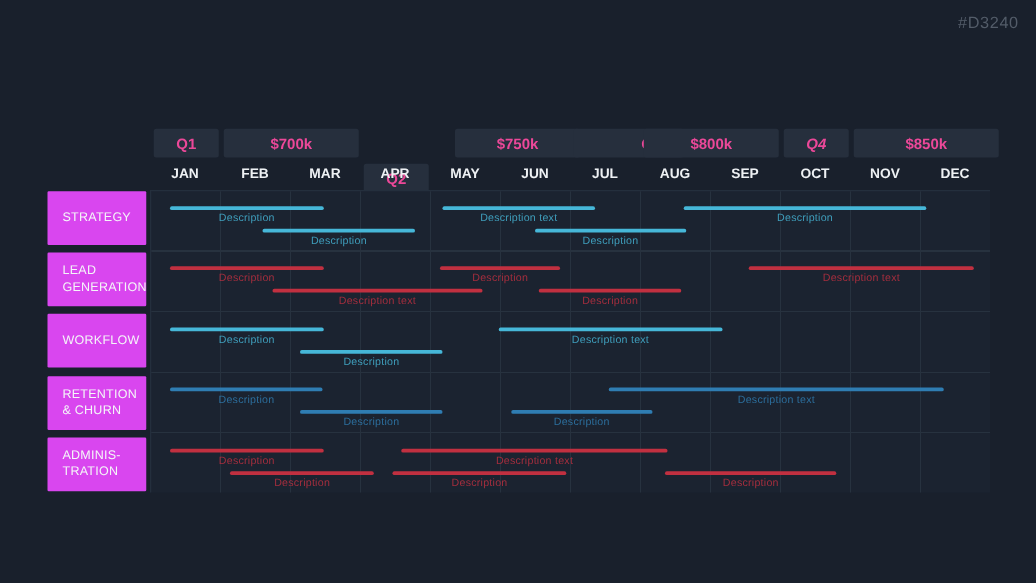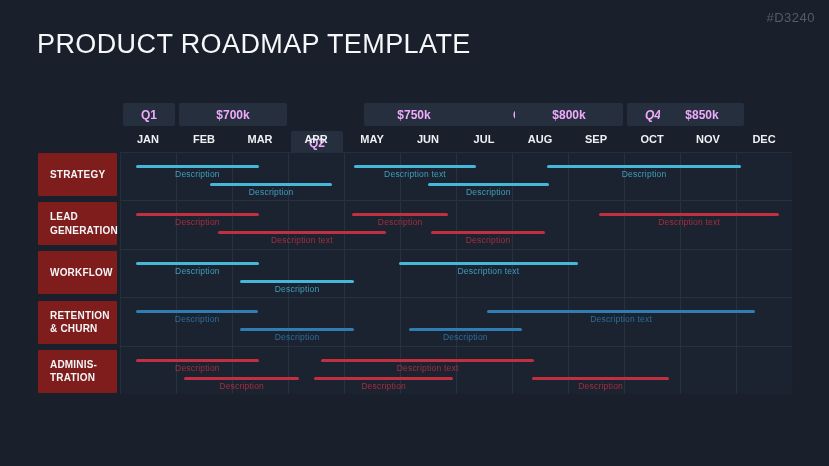"PRODUCT ROADMAP TEMPLATE" h1.page-title { html: <h1>PRODUCT ROADMAP TEMPLATE</h1> -> none }
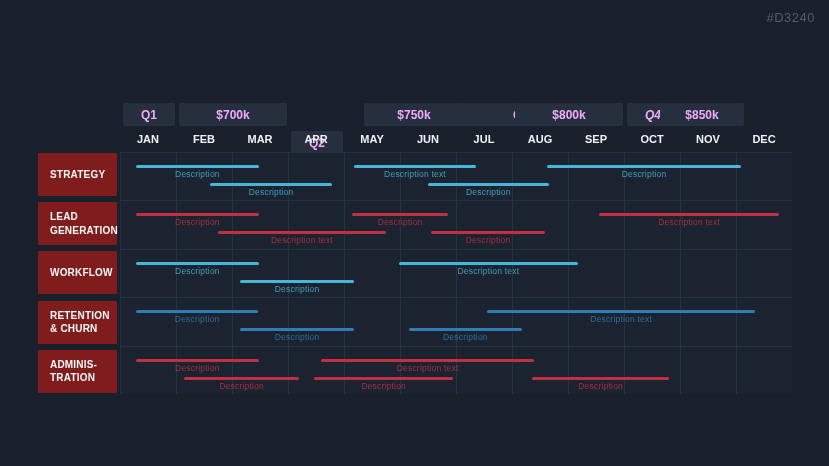"Q1" .qbox { color: #f0abfc -> #ec4899 }
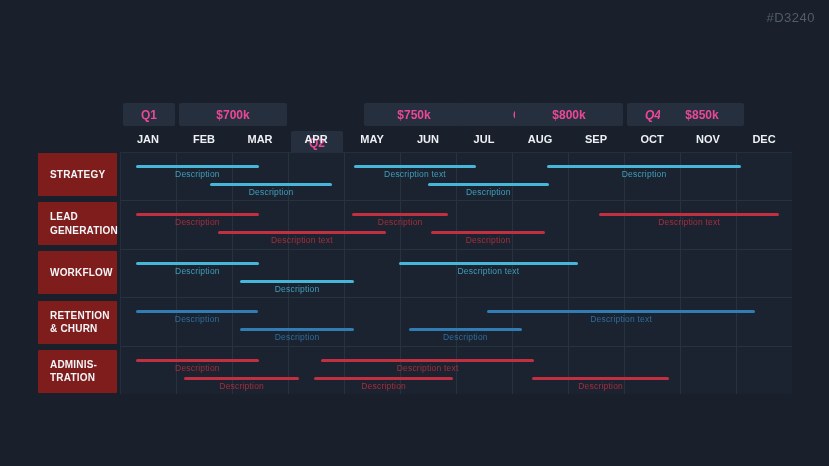"$850k" div.qbox { left: 540px -> 563px; width: 84px -> 116px }
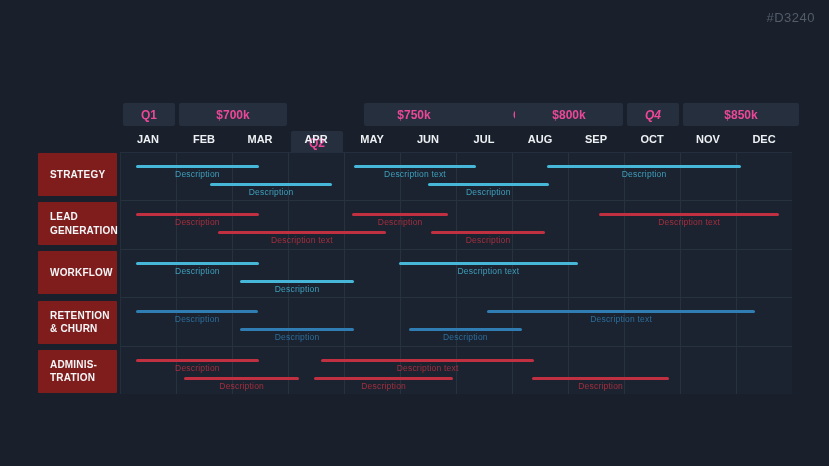"STRATEGY" .sbox { background: #7f1d1d -> #d946ef; font-weight: 700 -> 400 }
